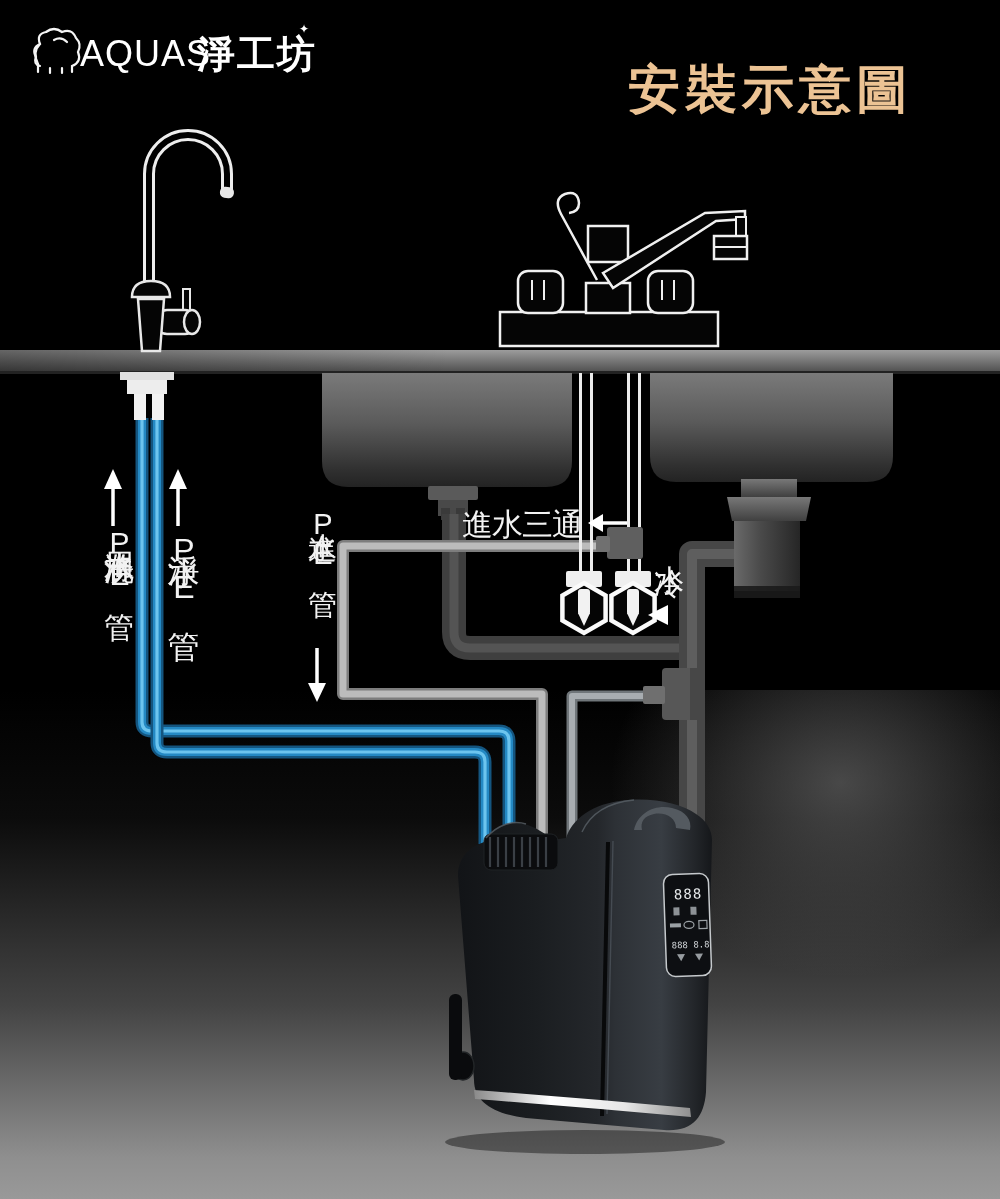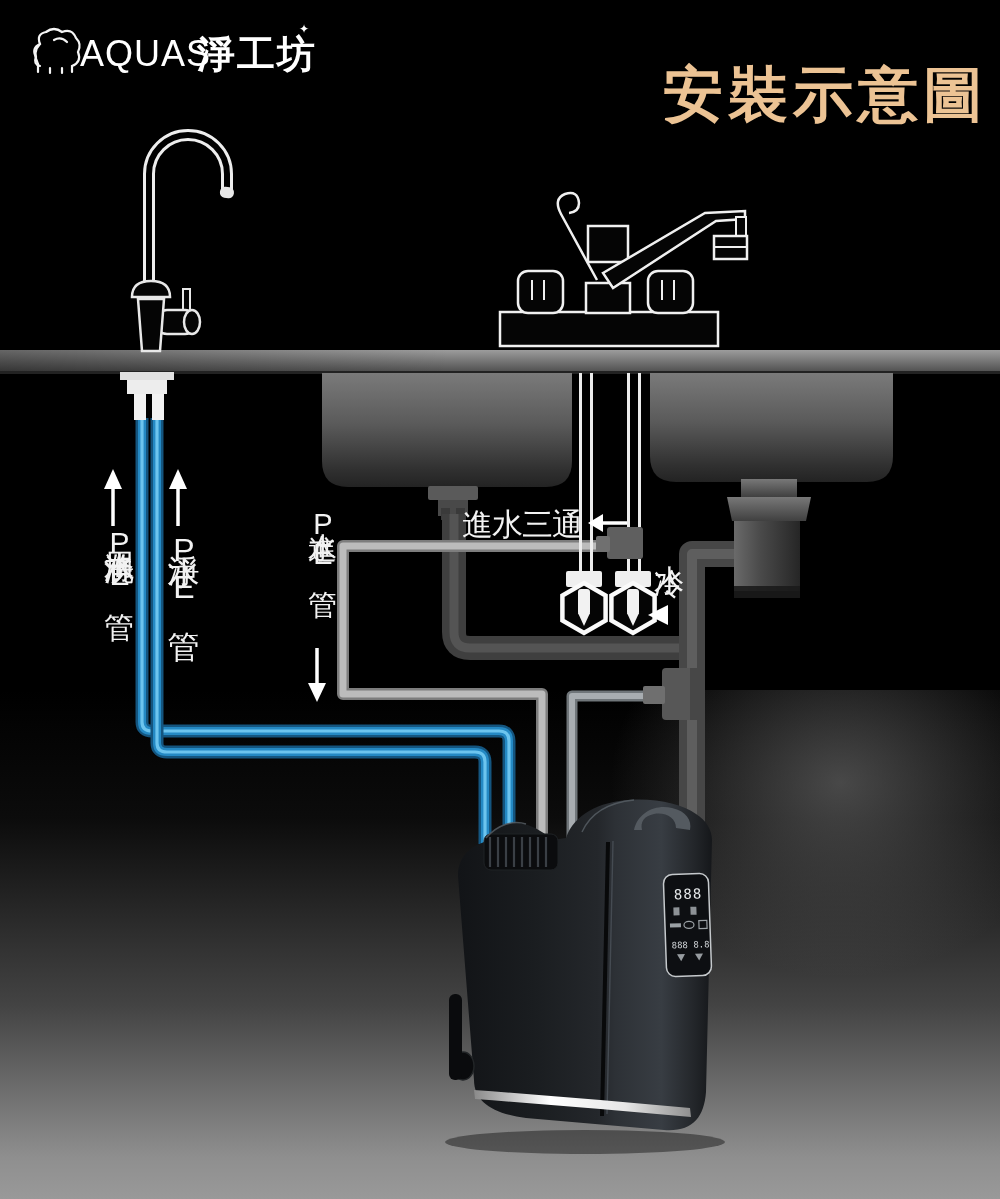"安裝示意圖" .title { font-size: 60px -> 52px; margin-left: 35px -> none }
